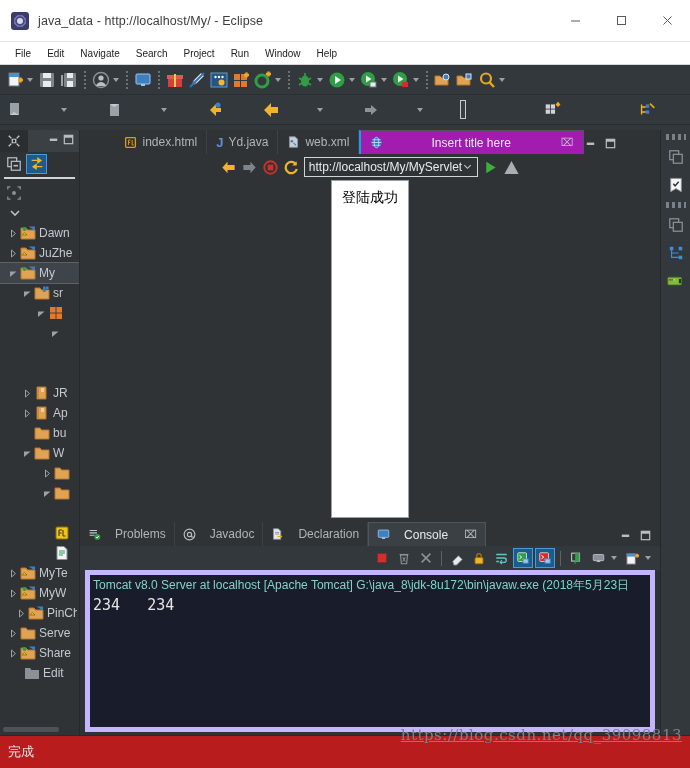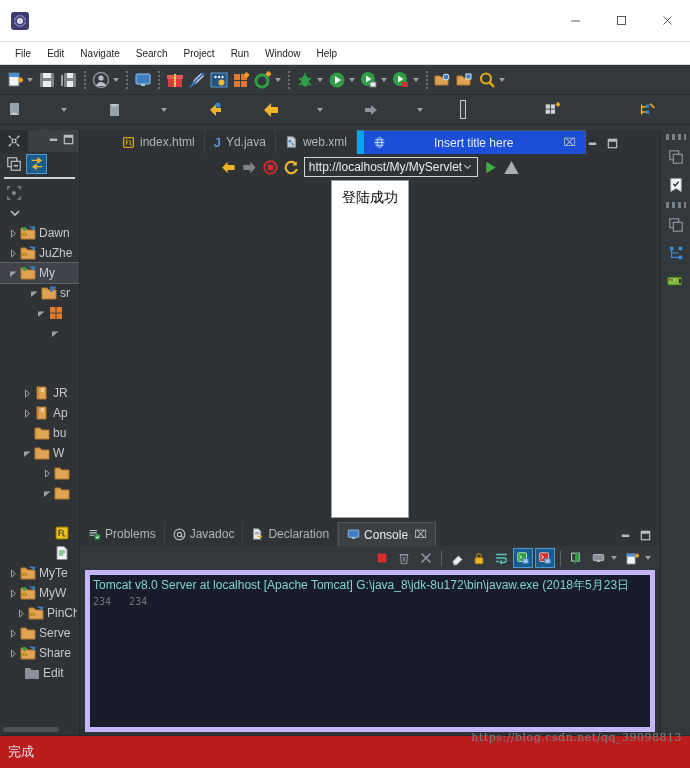"java_data - http://localhost/My/ -" div.title-text { html: none -> <div>java_data - http://localhost/My/ - Eclipse</div> }
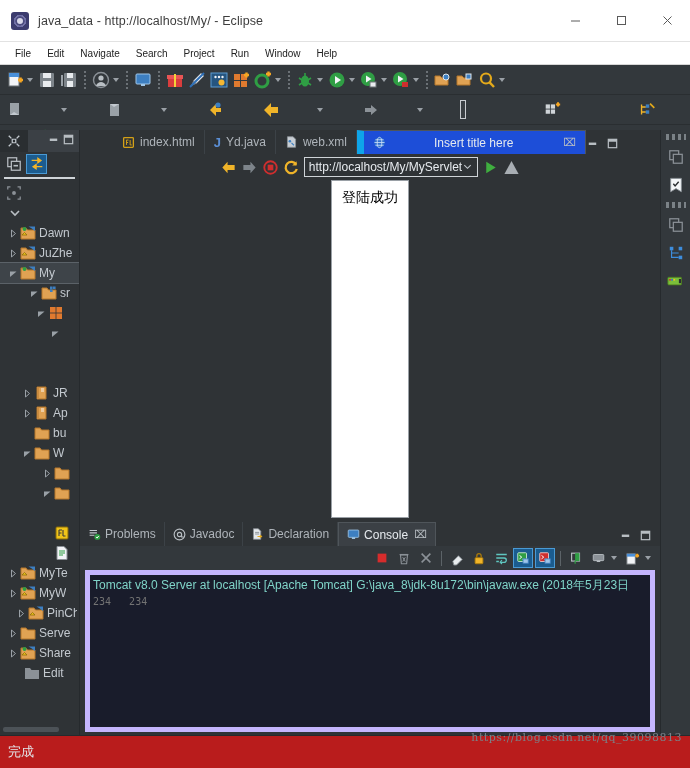"Insert title here" .etab.active { background: #1d4ed8 -> #a21caf; border-left: 7px solid #0ea5e9 -> 2px solid #0ea5e9 }
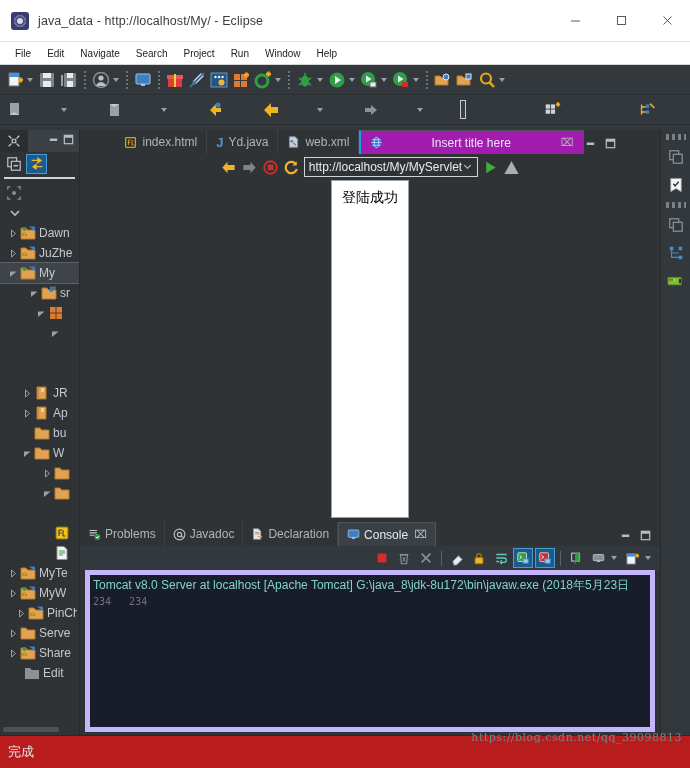"sr" div.tree-row { padding-left: 27px -> 20px }
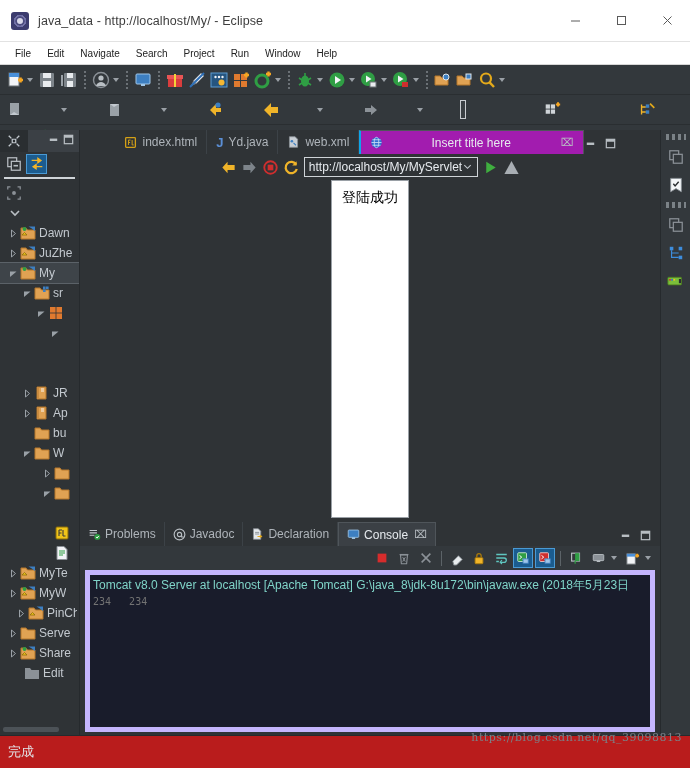"Problems" .ctab { gap: 4px -> 14px }
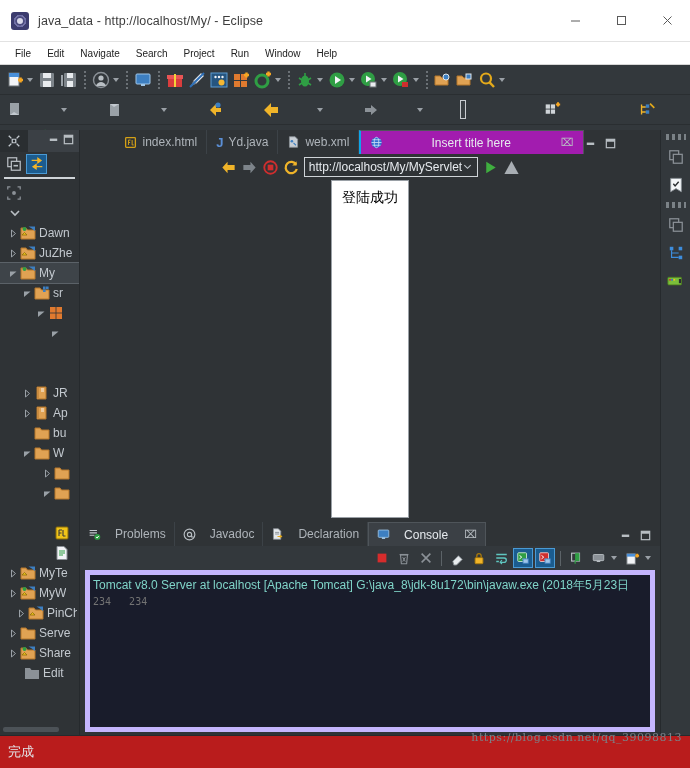"234 234" .con-line { color: #737373 -> #e5e5e5; font-size: 10px -> 15px }
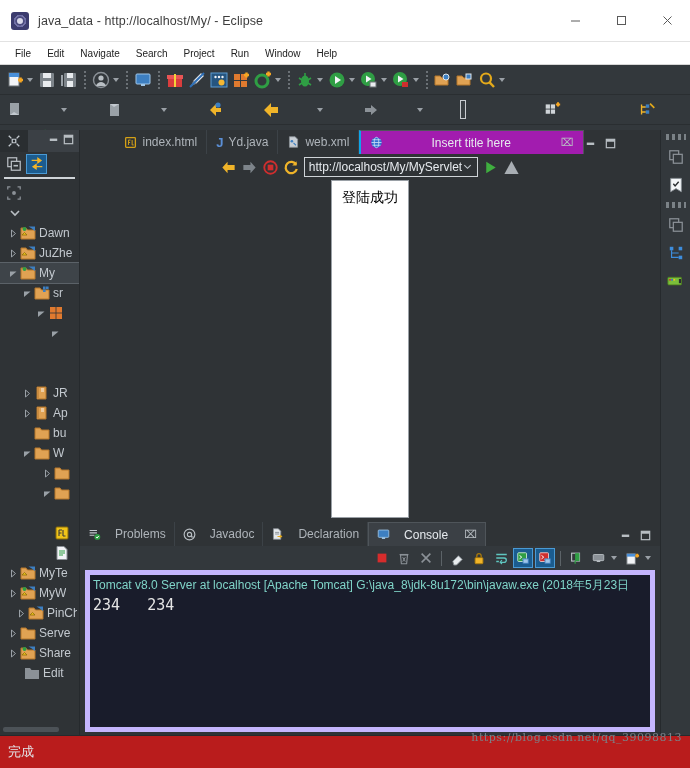"https://blog.csdn.net/qq_39098813" .watermark { font-size: 11px -> 15px; text-decoration: none -> underline }
